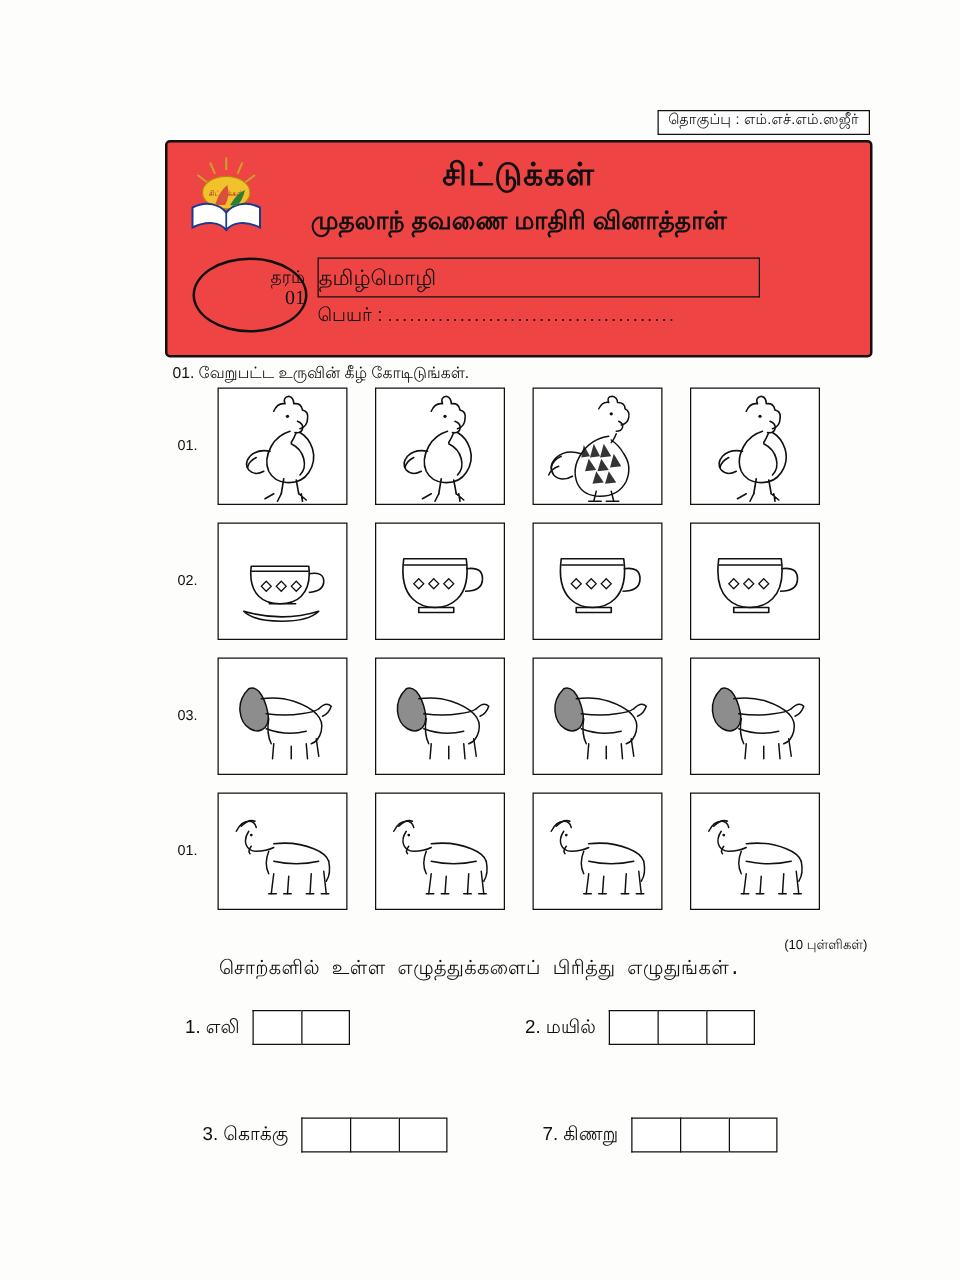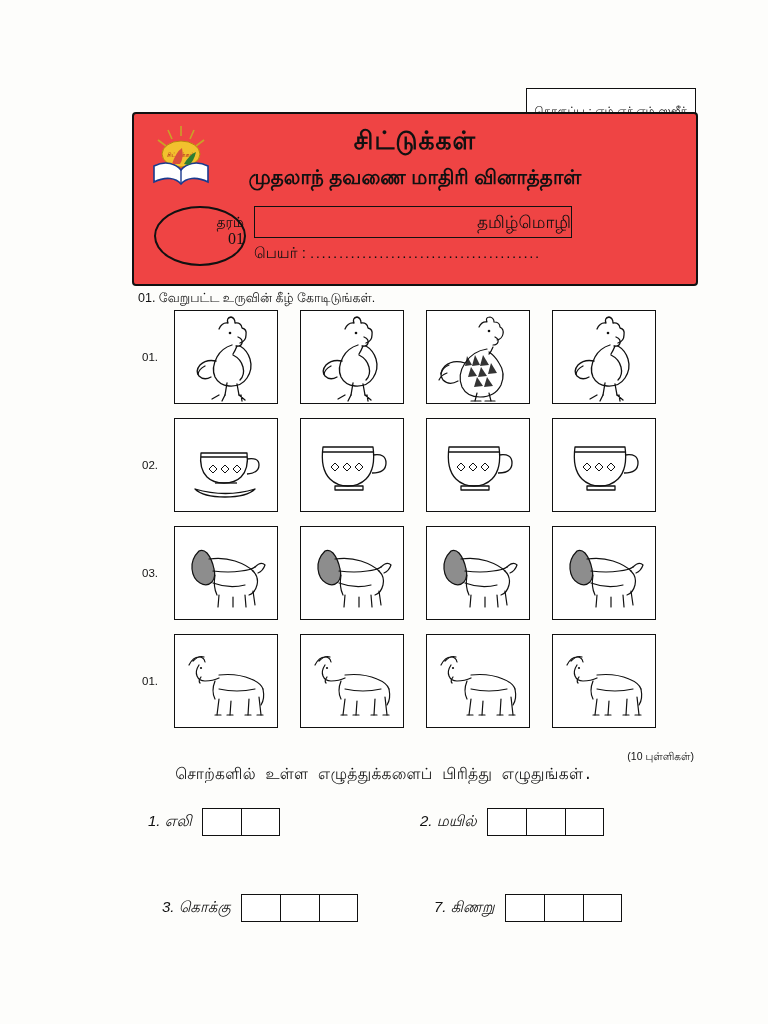"தொகுப்பு : எம்.எச்.எம்.ஸஜீர்" .compiler-tag { padding: 16px 8px 4px 8px -> 0 8px 4px 8px }
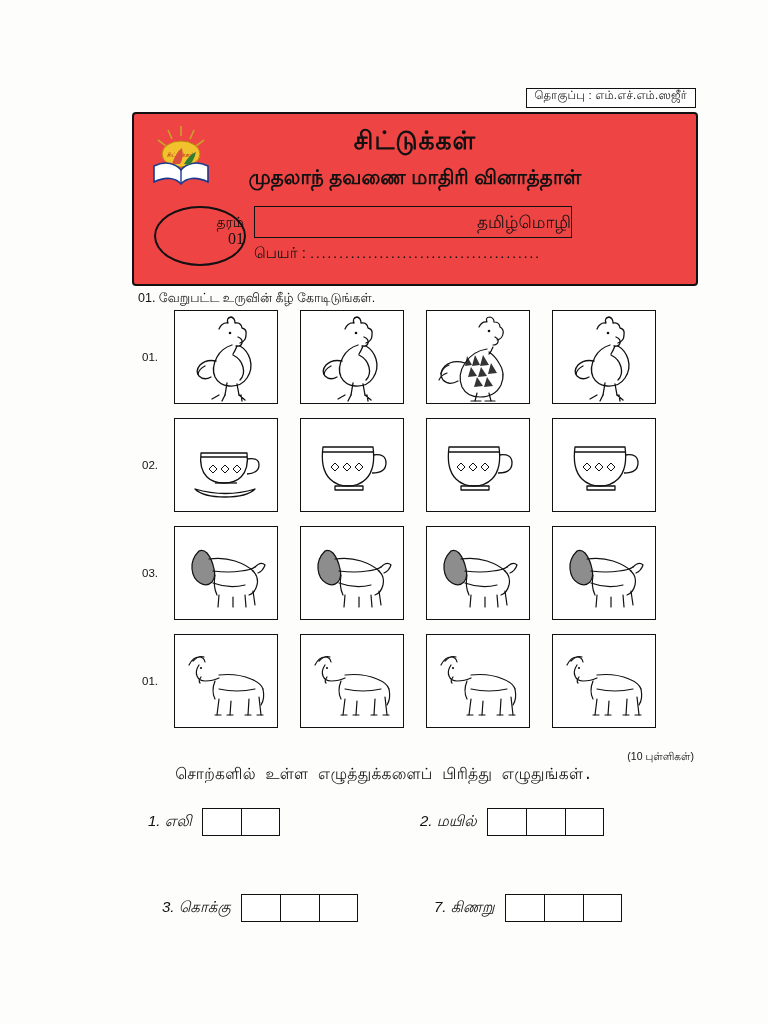"தமிழ்மொழி" .subject-box { text-align: right -> left; width: 318px -> 354px }
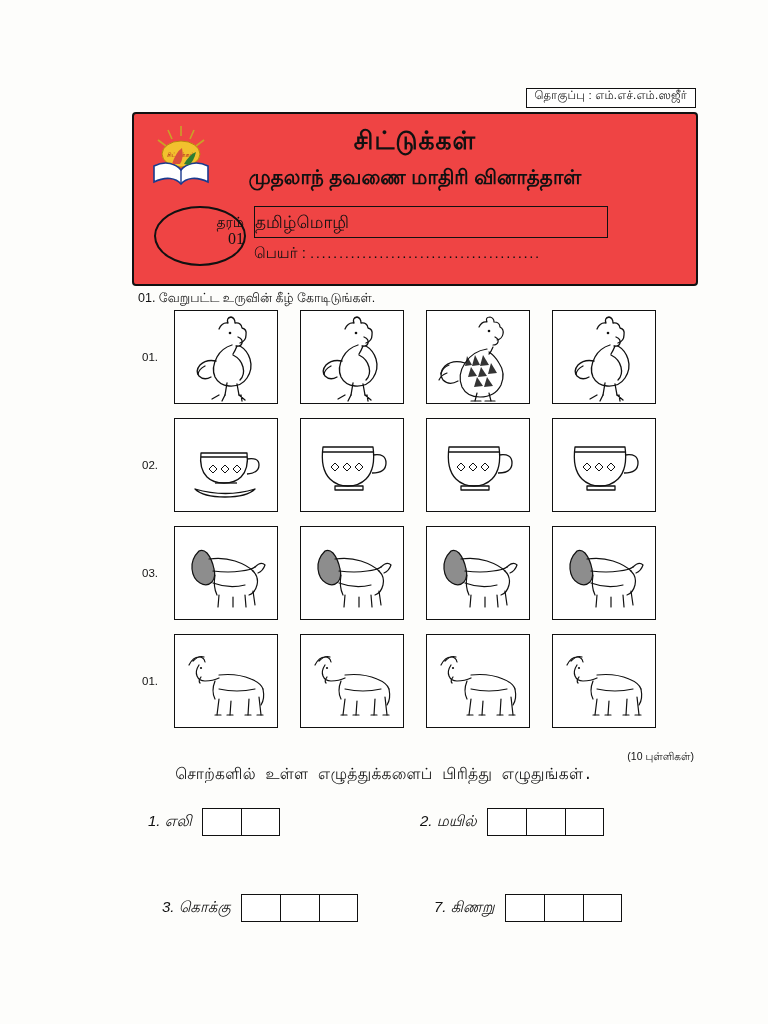"1. எலி" .word-label { font-style: italic -> none }
